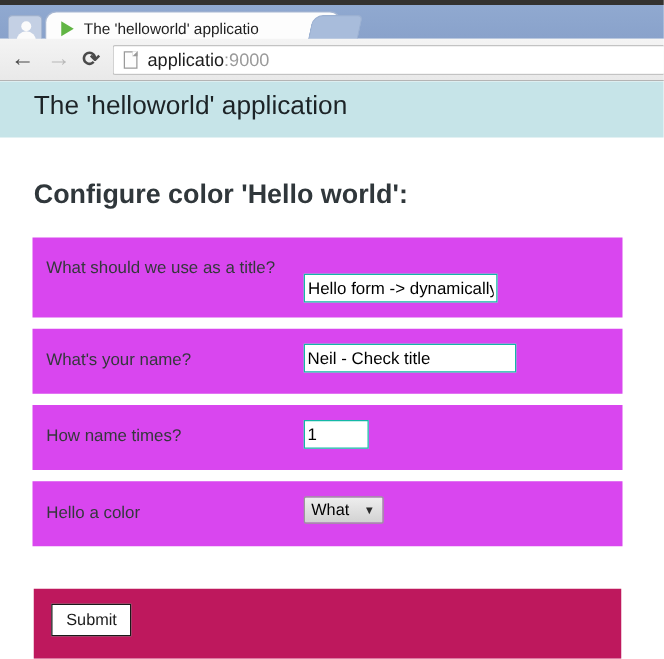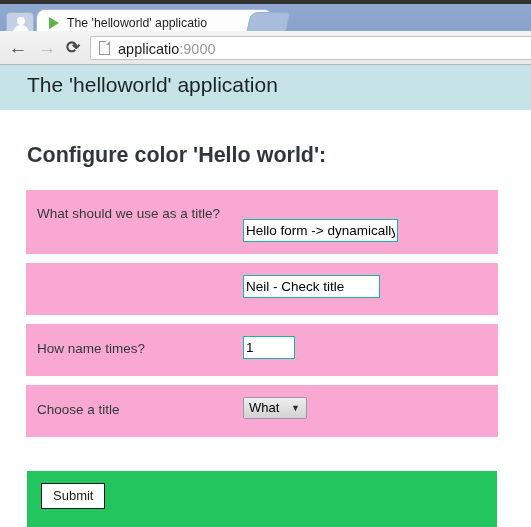"What should we use as" .form-row { background: #f9a8d4 -> #d946ef }
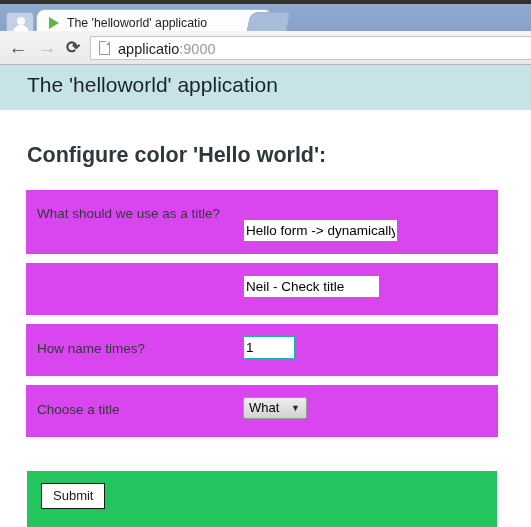"What's your name?" div.row-label { html: none -> <div>What's your name?</div> }
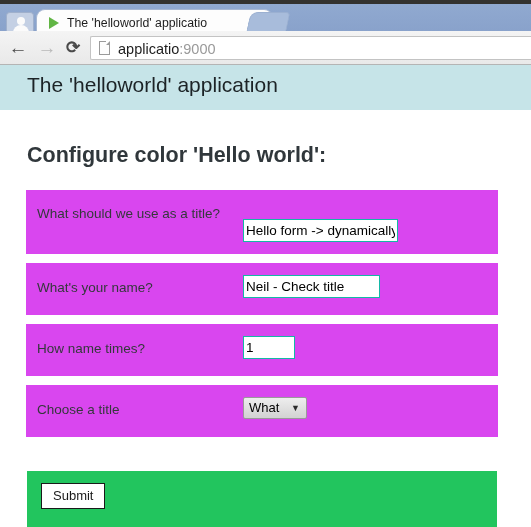"Neil - Check title" input.field-name { width: 137px -> 170px }
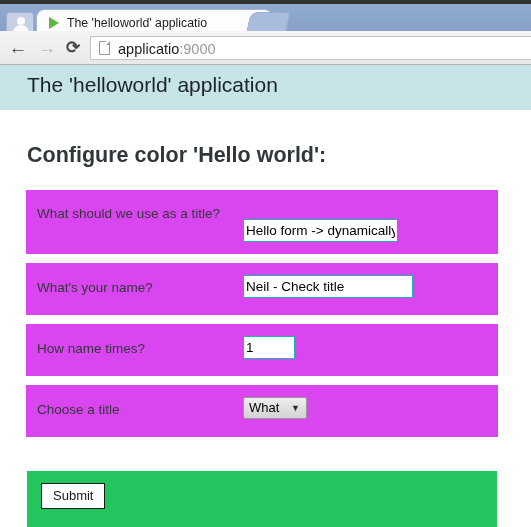"Choose a title" div.row-label { text: Choose a title -> Hello a color }
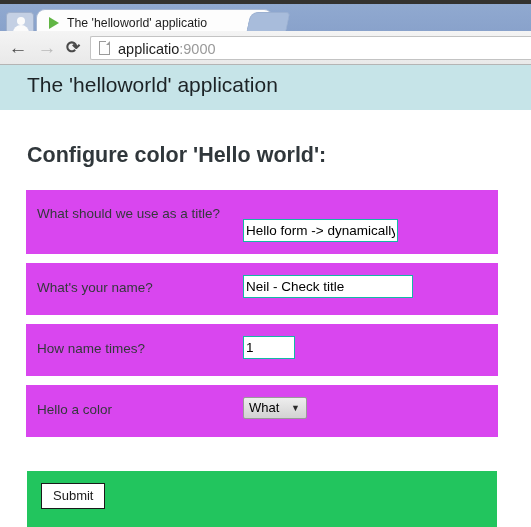"Submit" .footer-bar { background: #22c55e -> #be185d }
